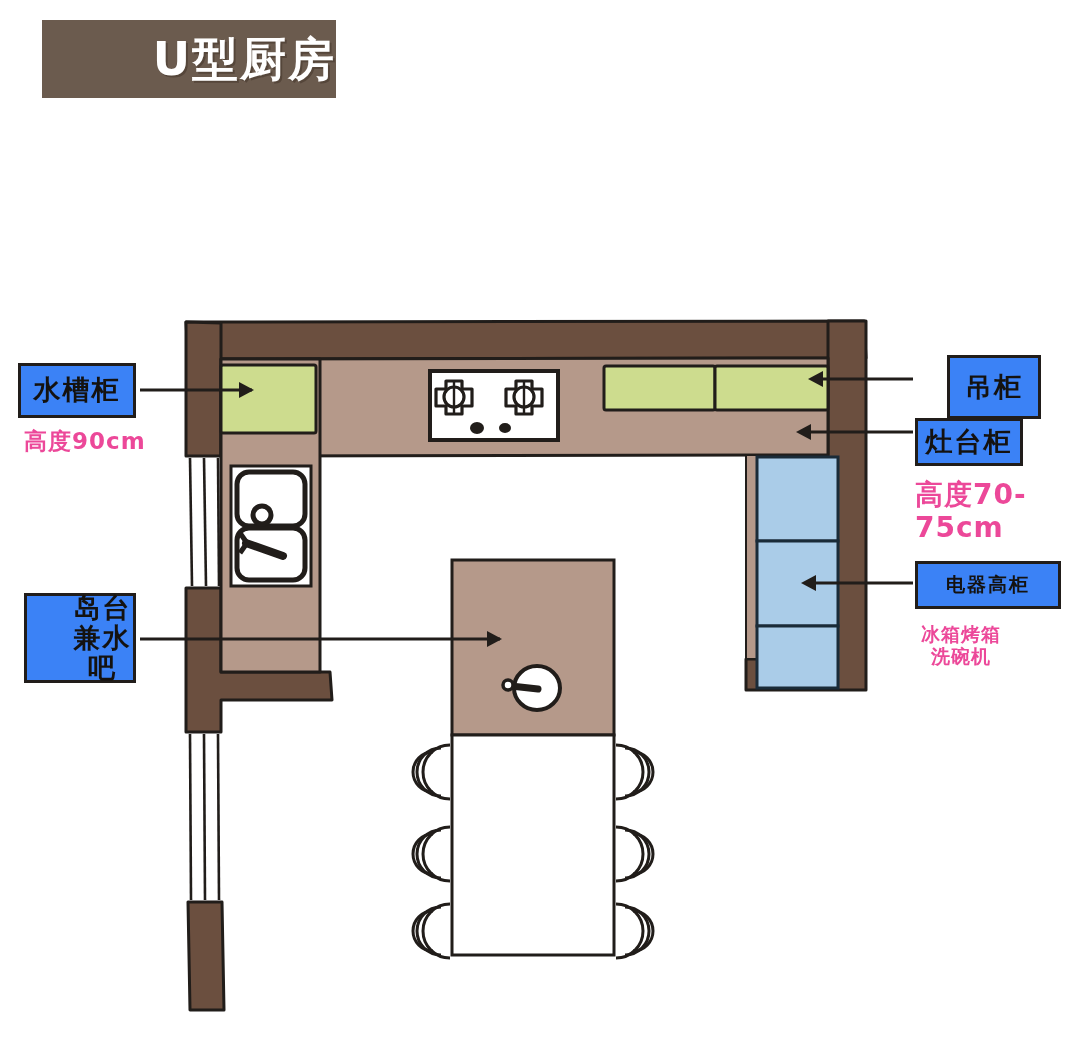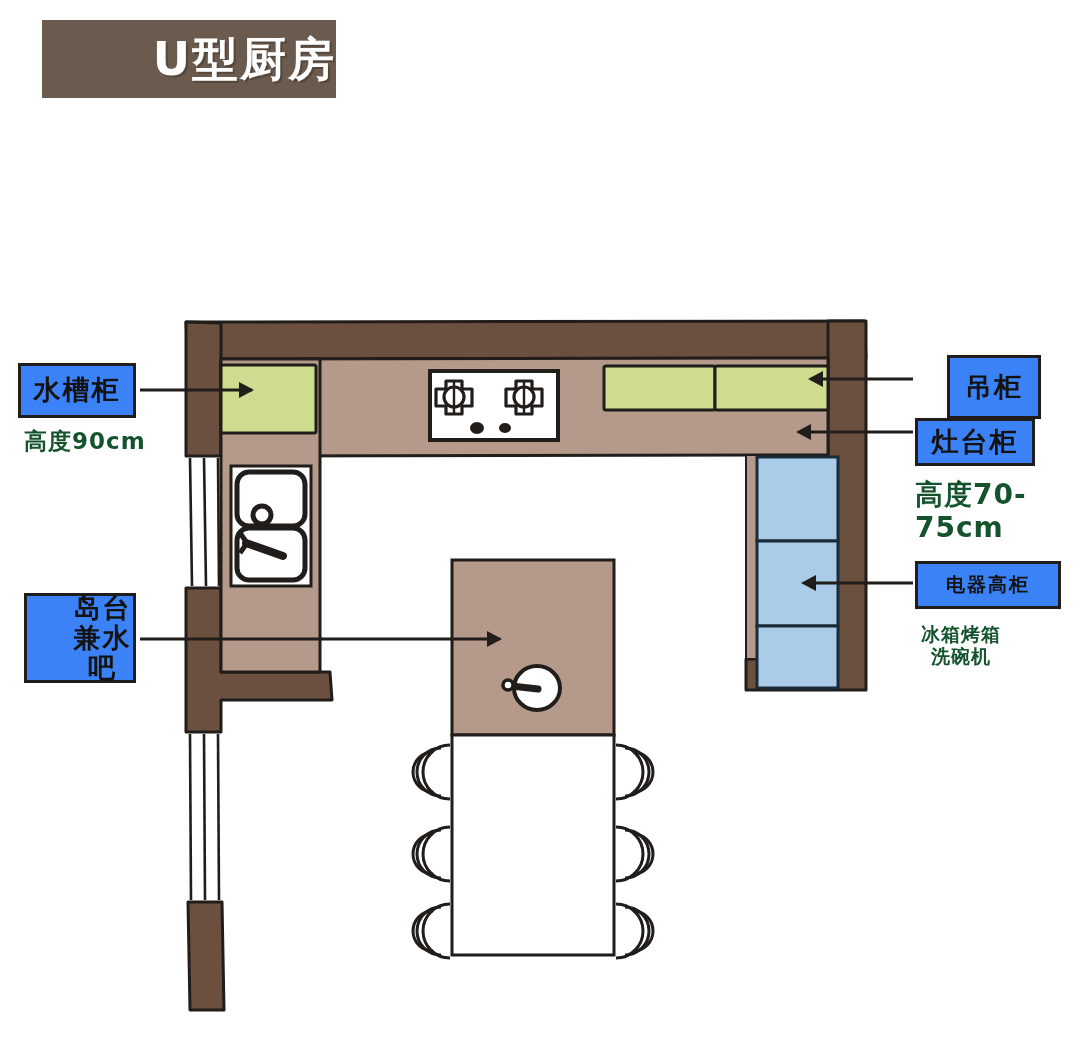"高度90cm" .sub-note { color: #14532d -> #ec4899 }
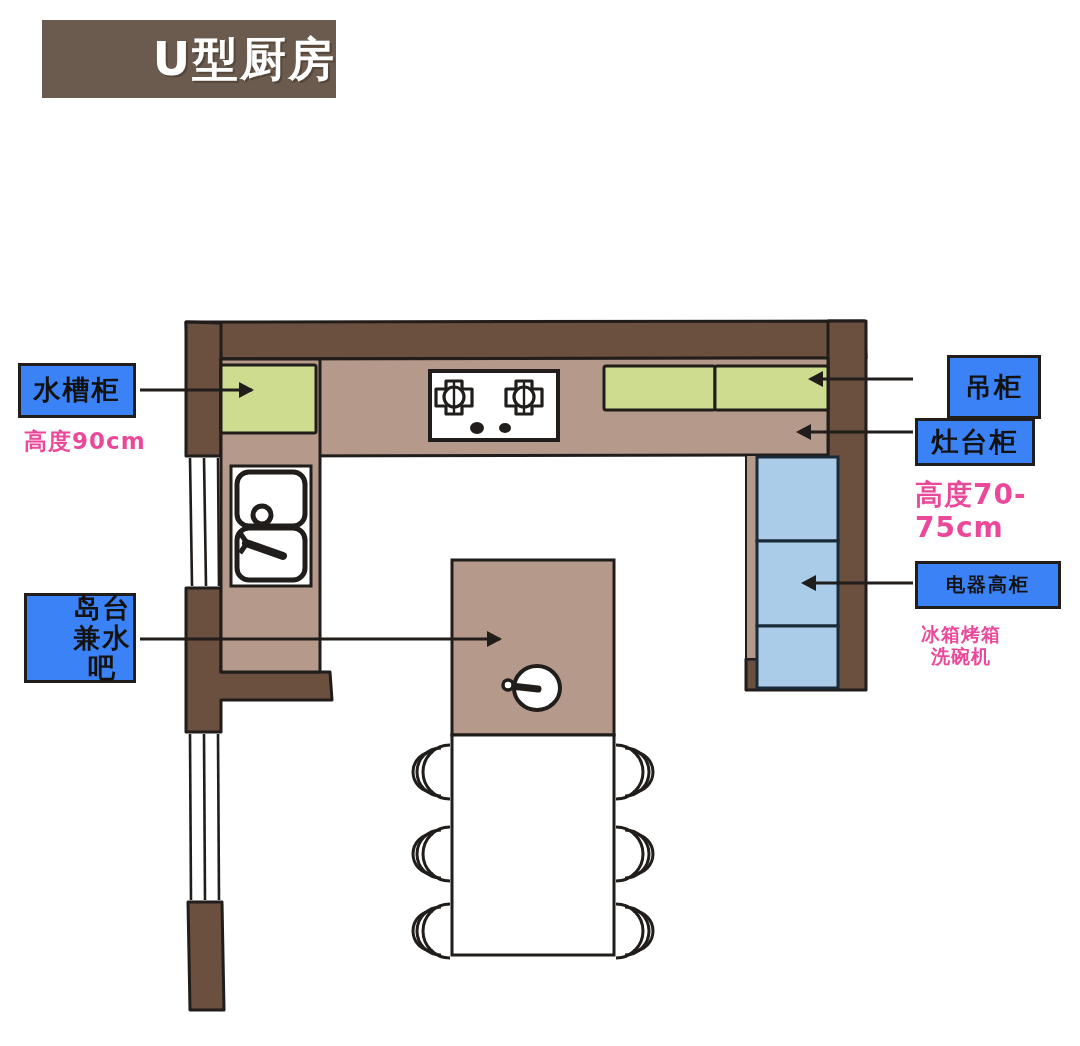"灶台柜" div.label-box { width: 120px -> 108px }
